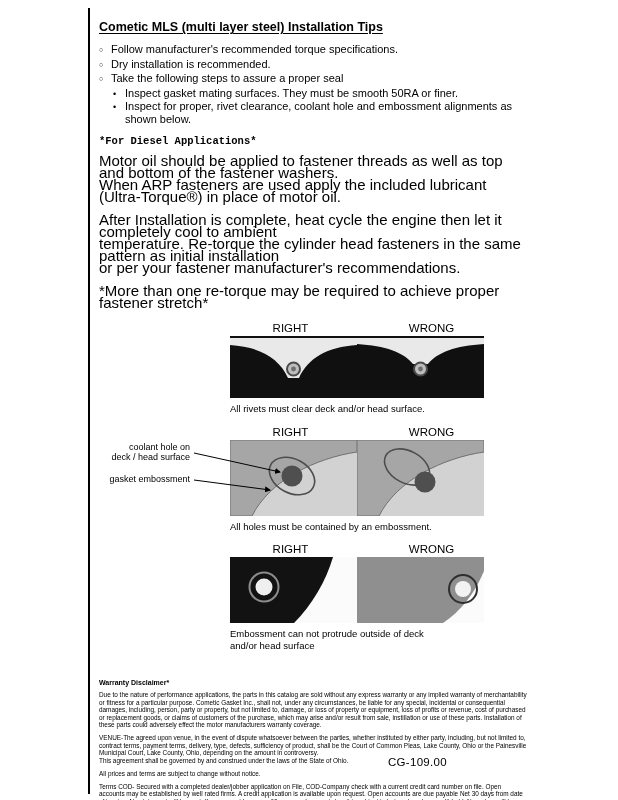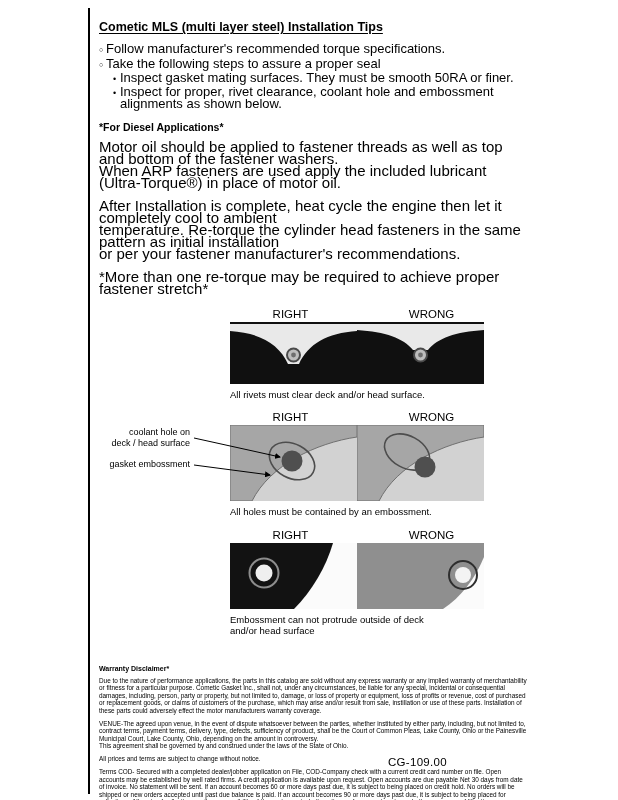"Follow manufacturer's recommended torque" .b-row { font-size: 13px -> 11px; gap: none -> 5px }
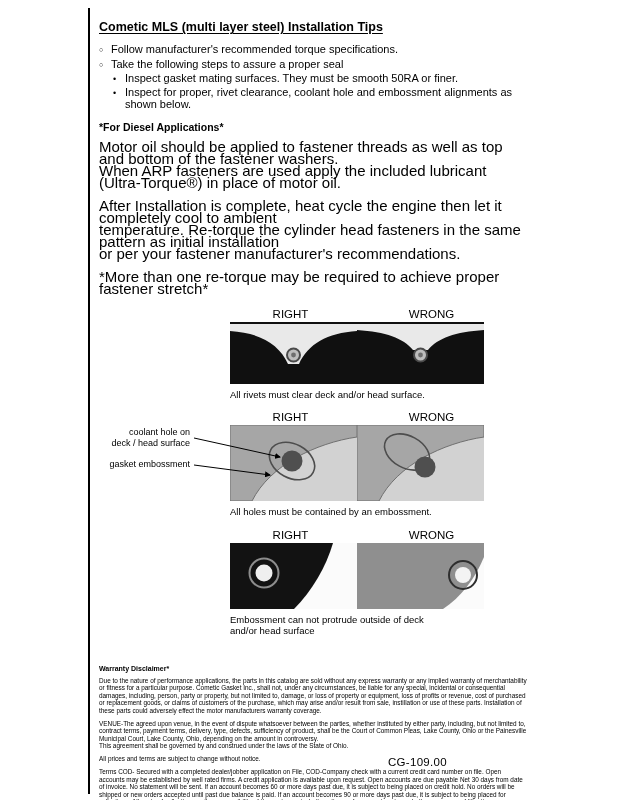"Dry installation is recommended." div.b-row { html: none -> <div> <span></span> <span>Dry installation is recommended.</span> </div> }
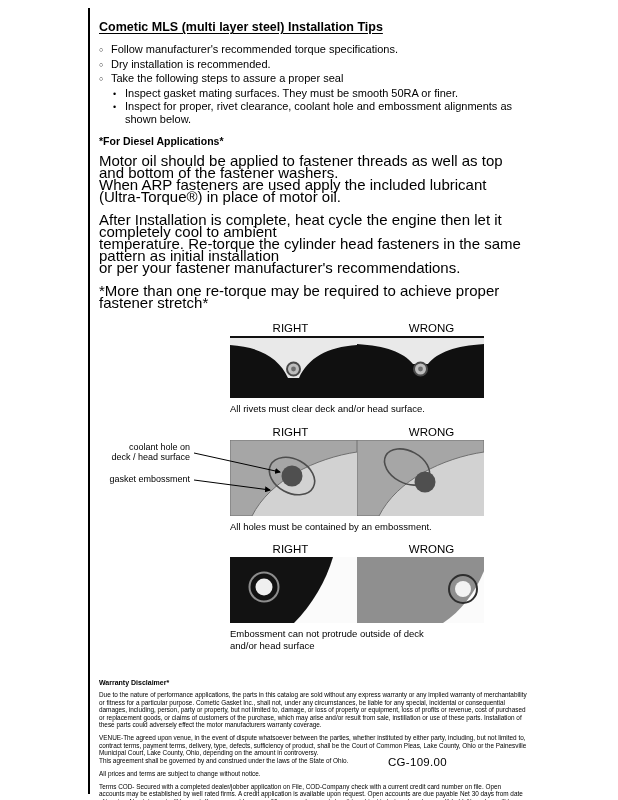"*For Diesel Applications*" .diesel-h { font-family: none -> Liberation Mono, monospace }
